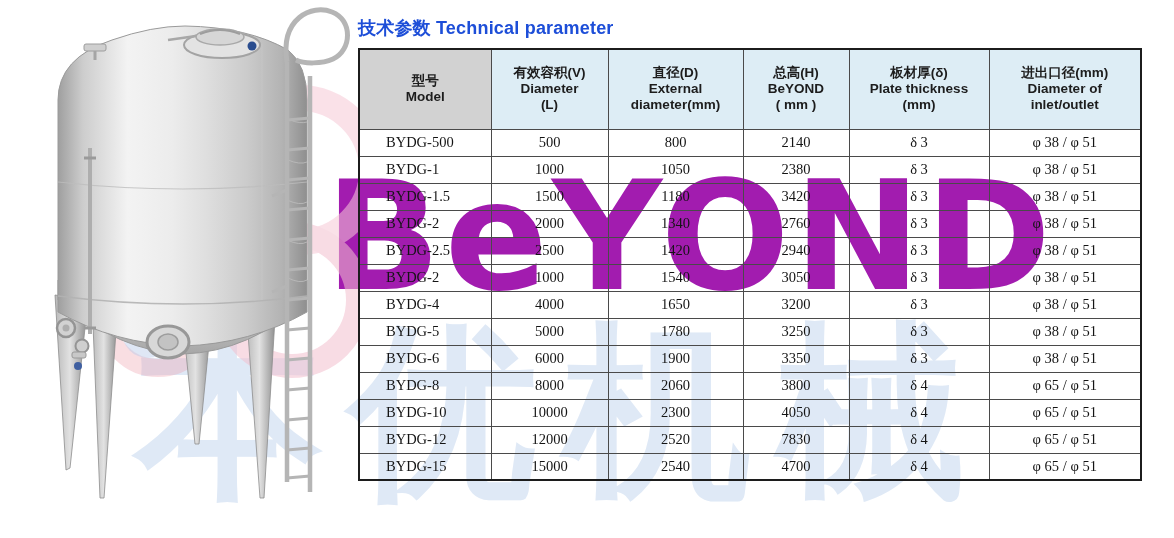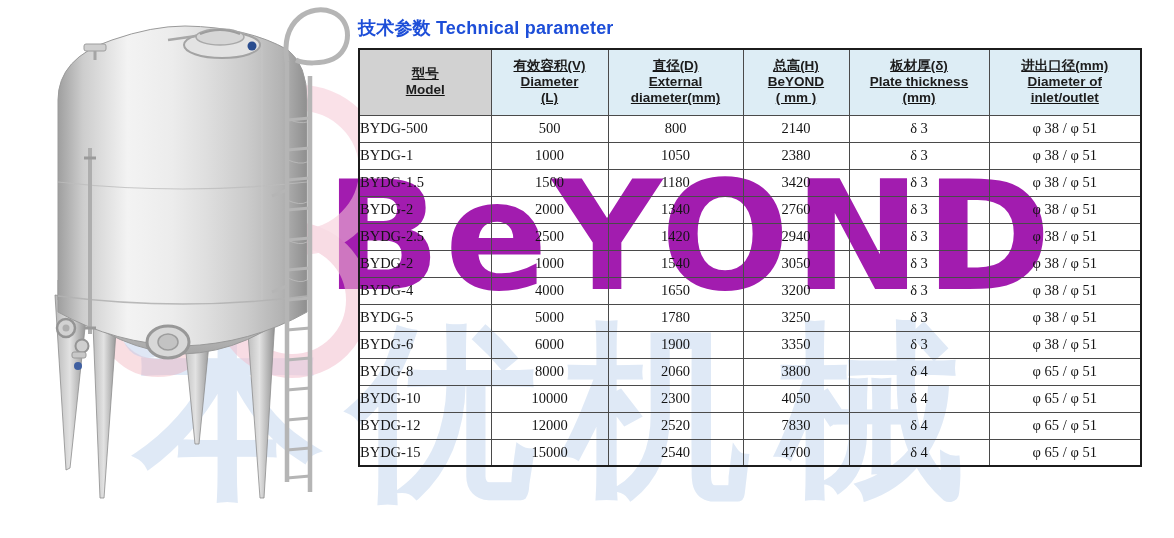"型号" .spec-table thead tr { height: 66px -> 80px; text-decoration: underline -> none }
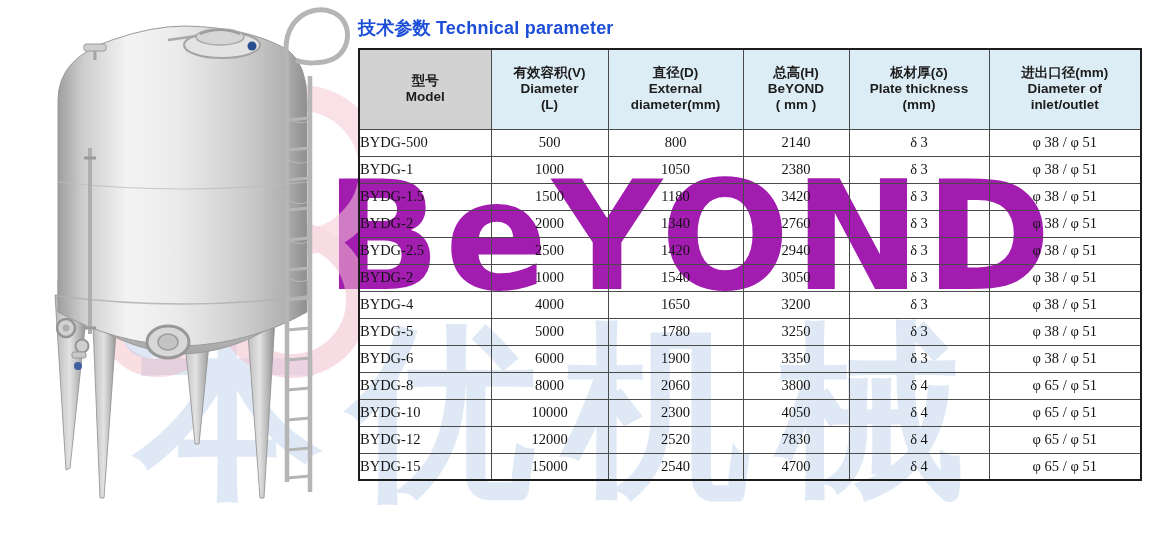"BYDG-500" .spec-table td.model { padding-left: none -> 26px }
